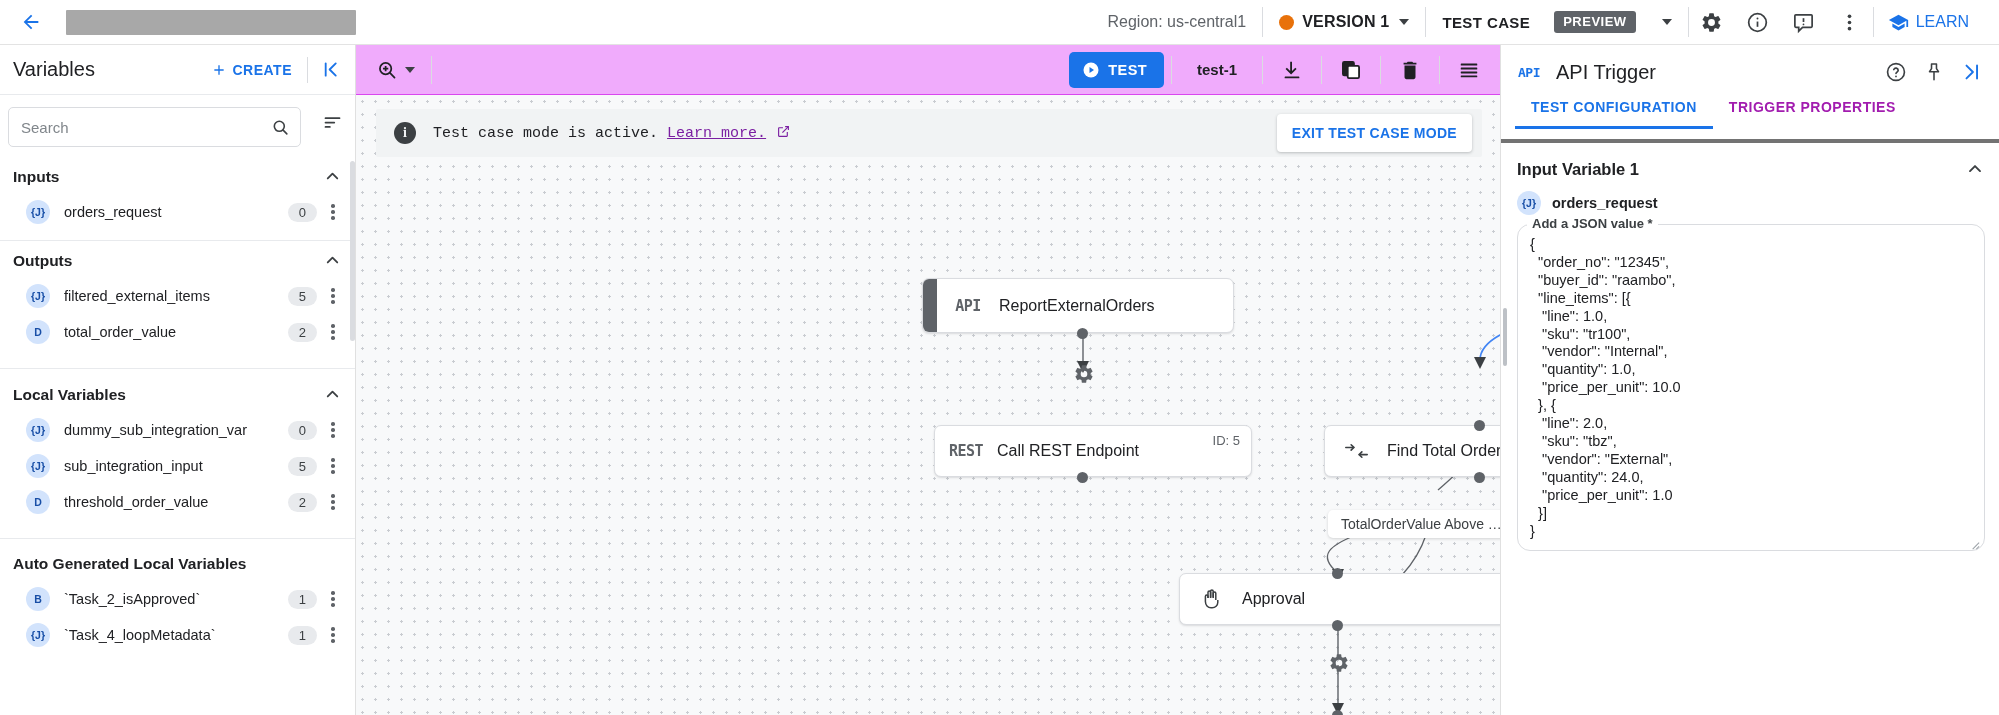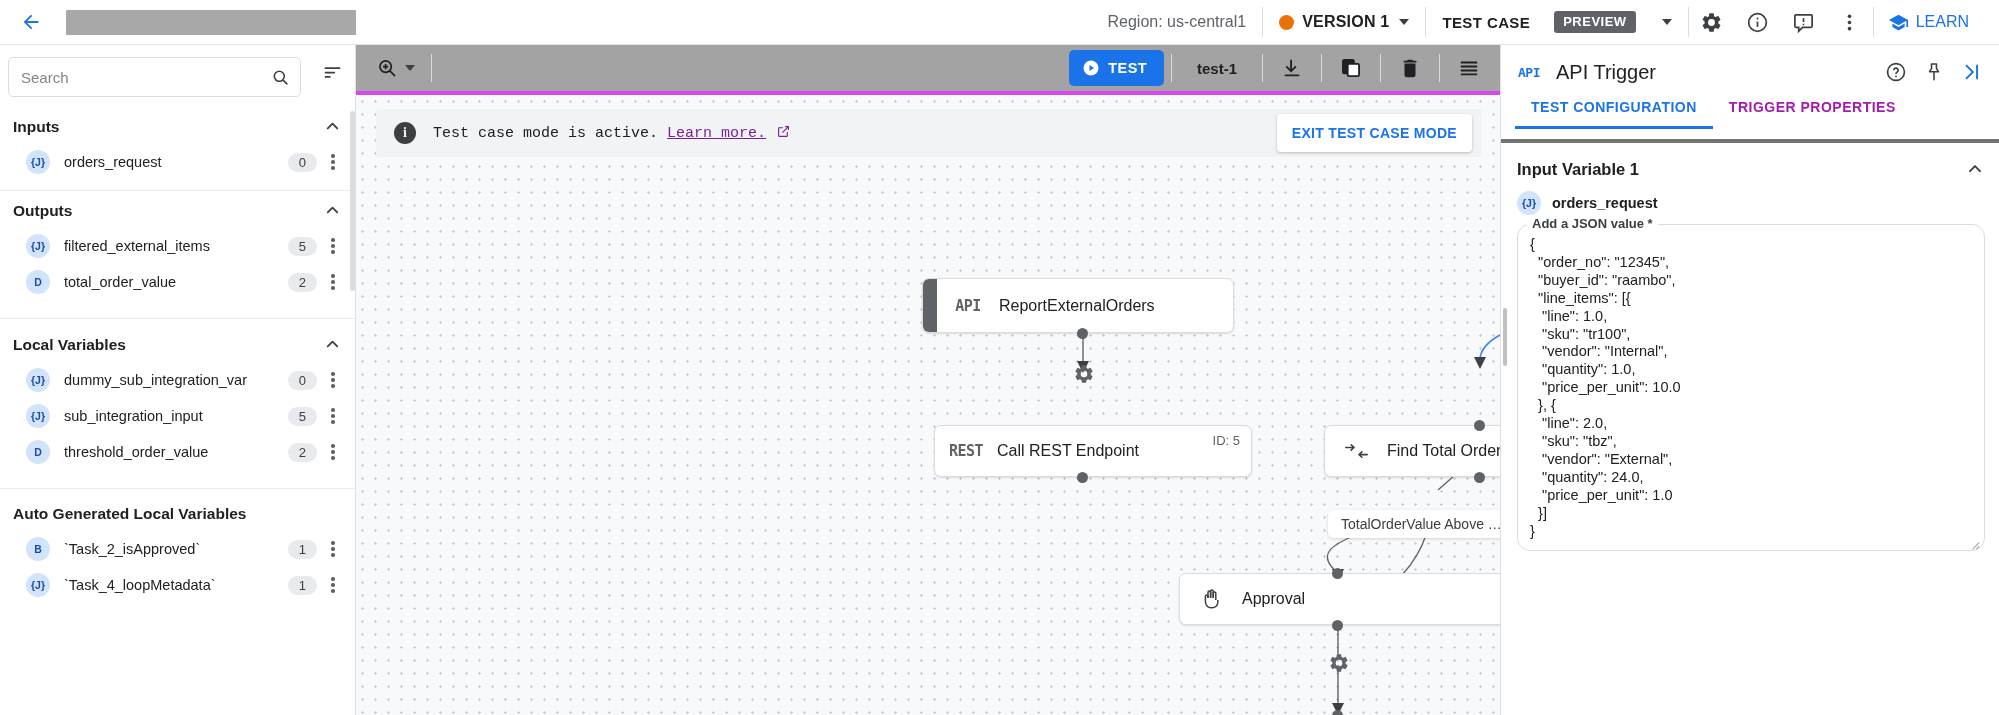"Variables" div.sb-header { html: none -> <div> <div>Variables</div> <div> <svg> <path></path> </svg> <span>CREATE</span> </div> <div></div> <div> <svg> <line></line> <polyline></polyline> </svg> </div> </div> }
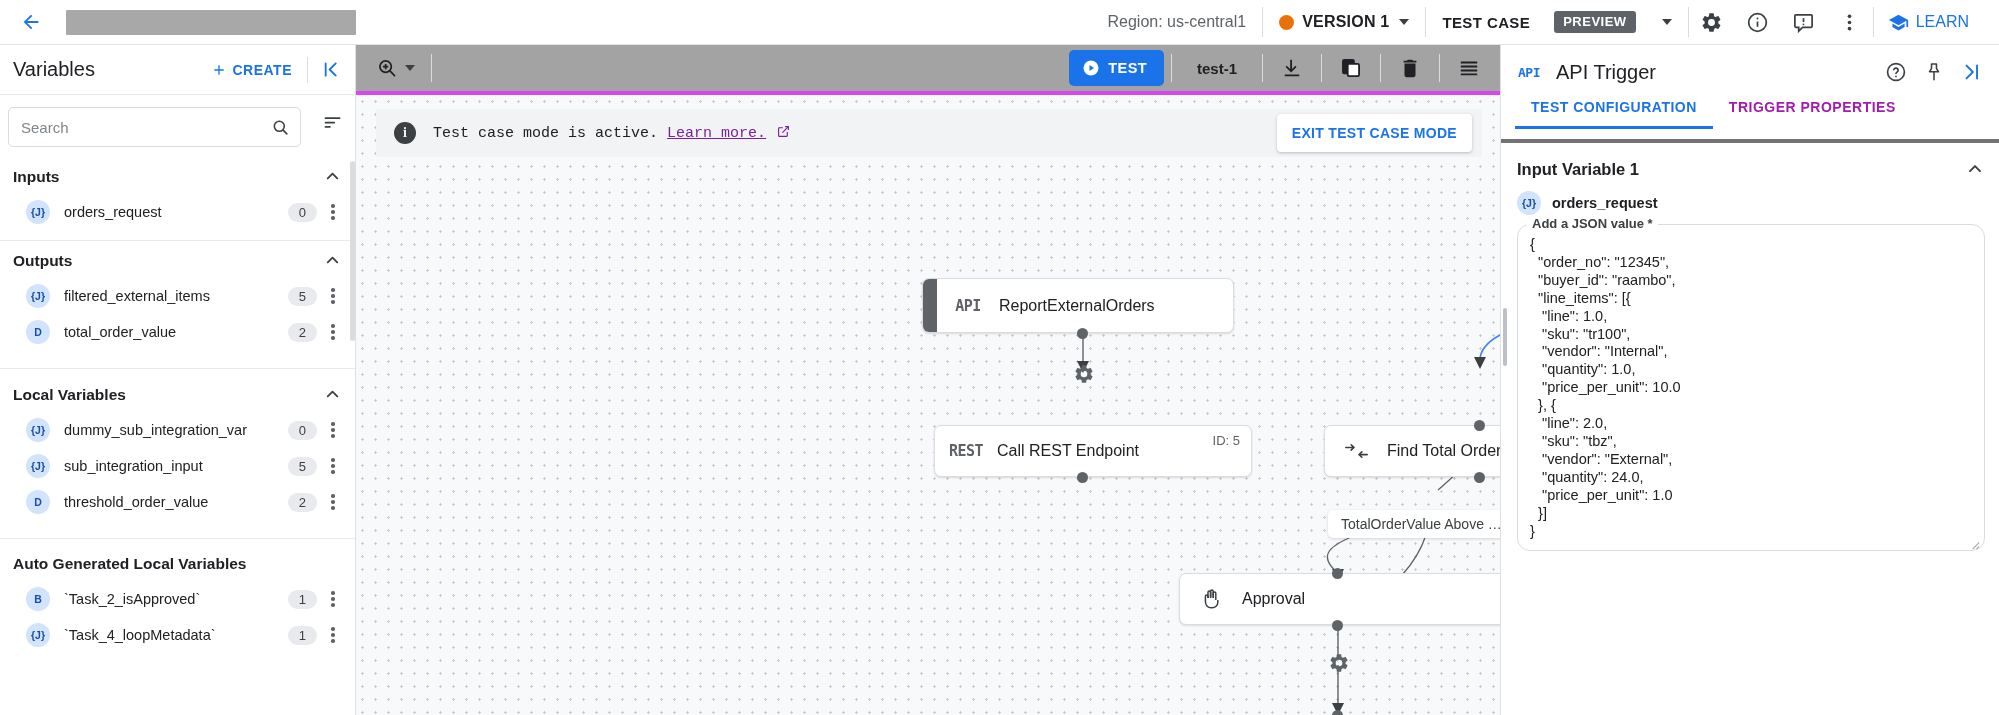"TEST" .canvas-toolbar { background: #a3a3a3 -> #f0abfc; border-bottom: 4px solid #d946ef -> 1px solid #d946ef }
